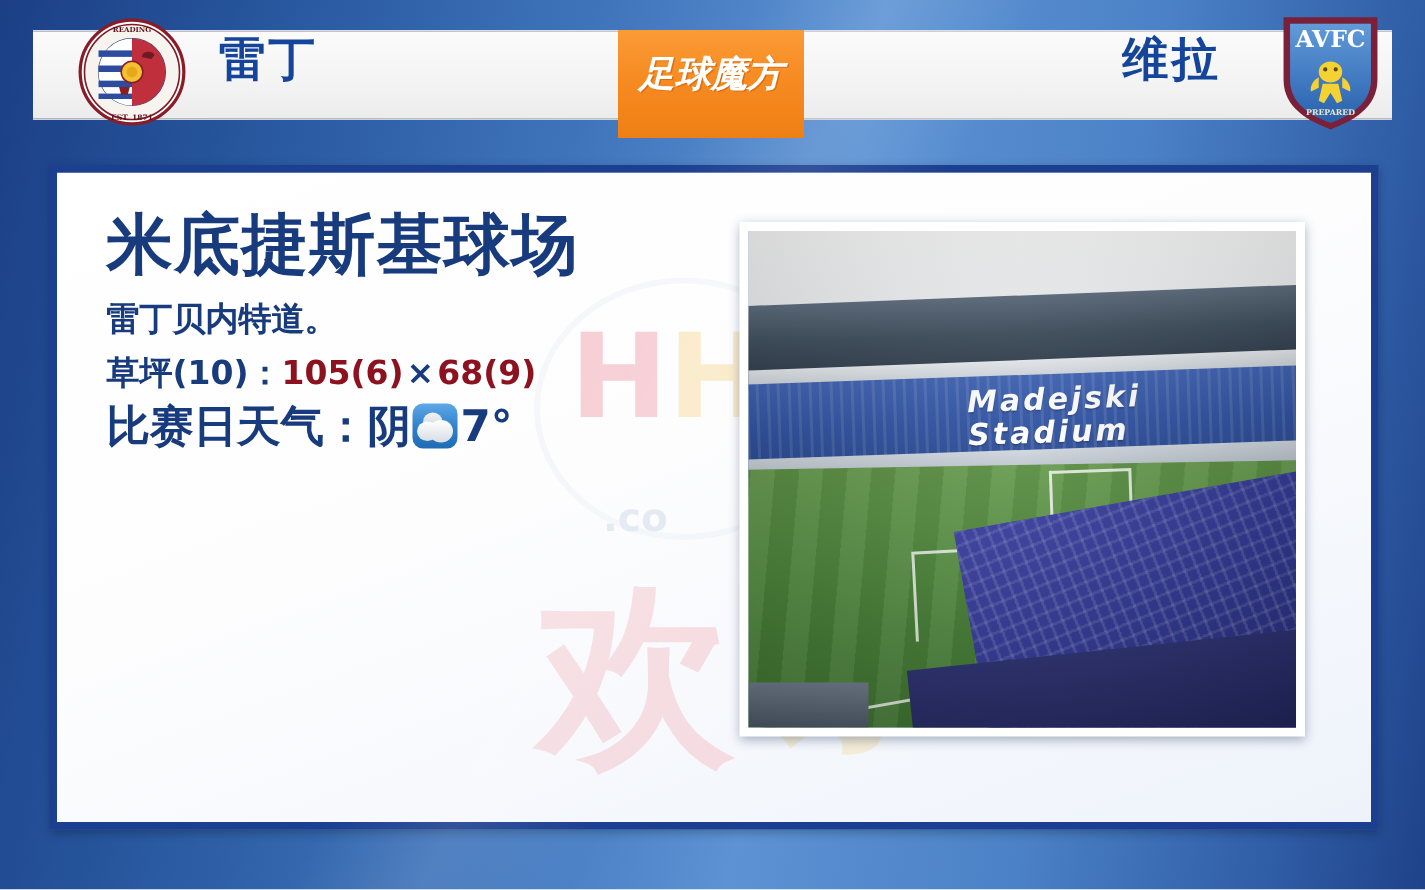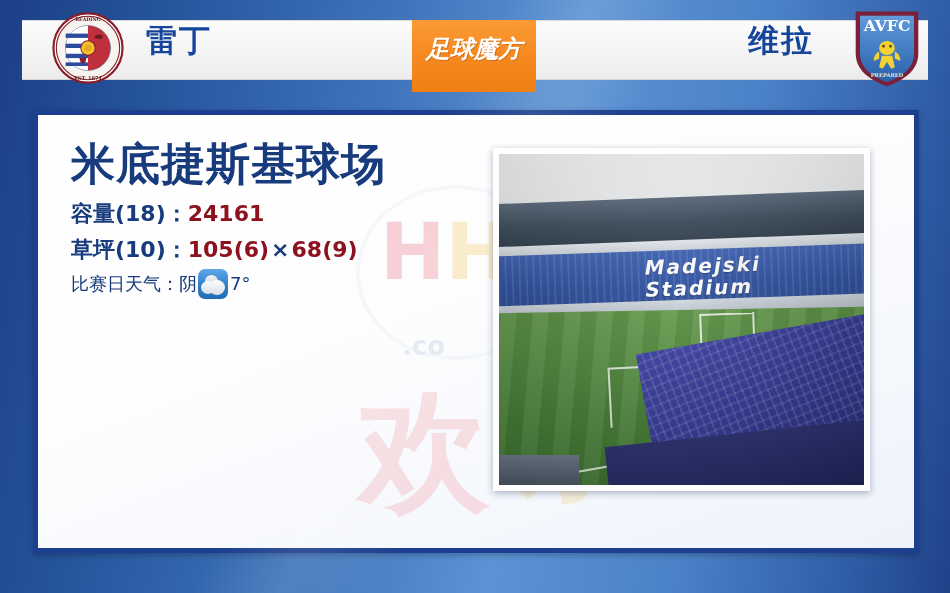"雷丁贝内特道。" div.desc-line { html: none -> <div>雷丁贝内特道。</div> }
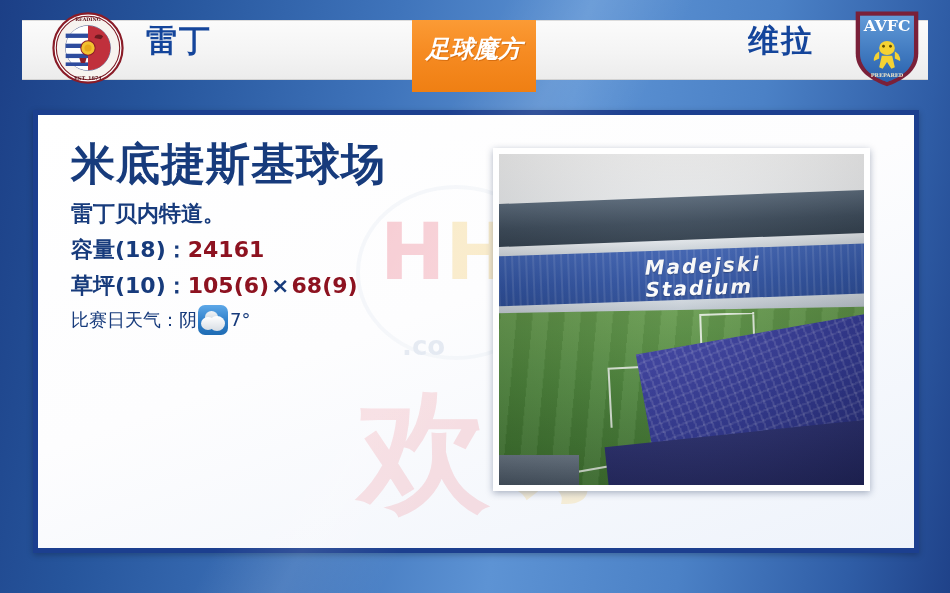"容量(18)：24161" div.spec-line { html: <div><span>容量(18)：</span><span>24161</span></div> -> none }
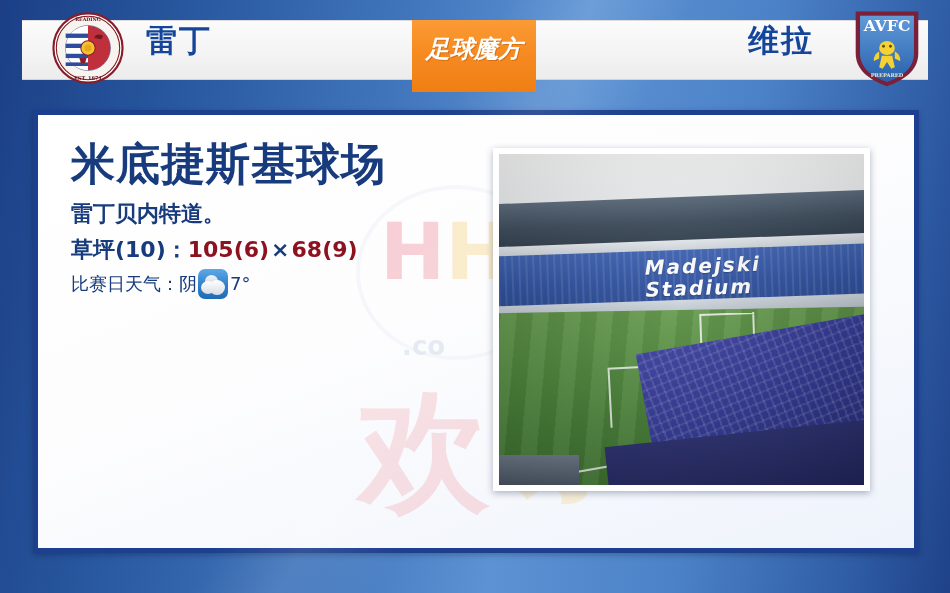"比赛日天气：阴" .weather-line { font-size: 18px -> 29px; font-weight: normal -> bold }
